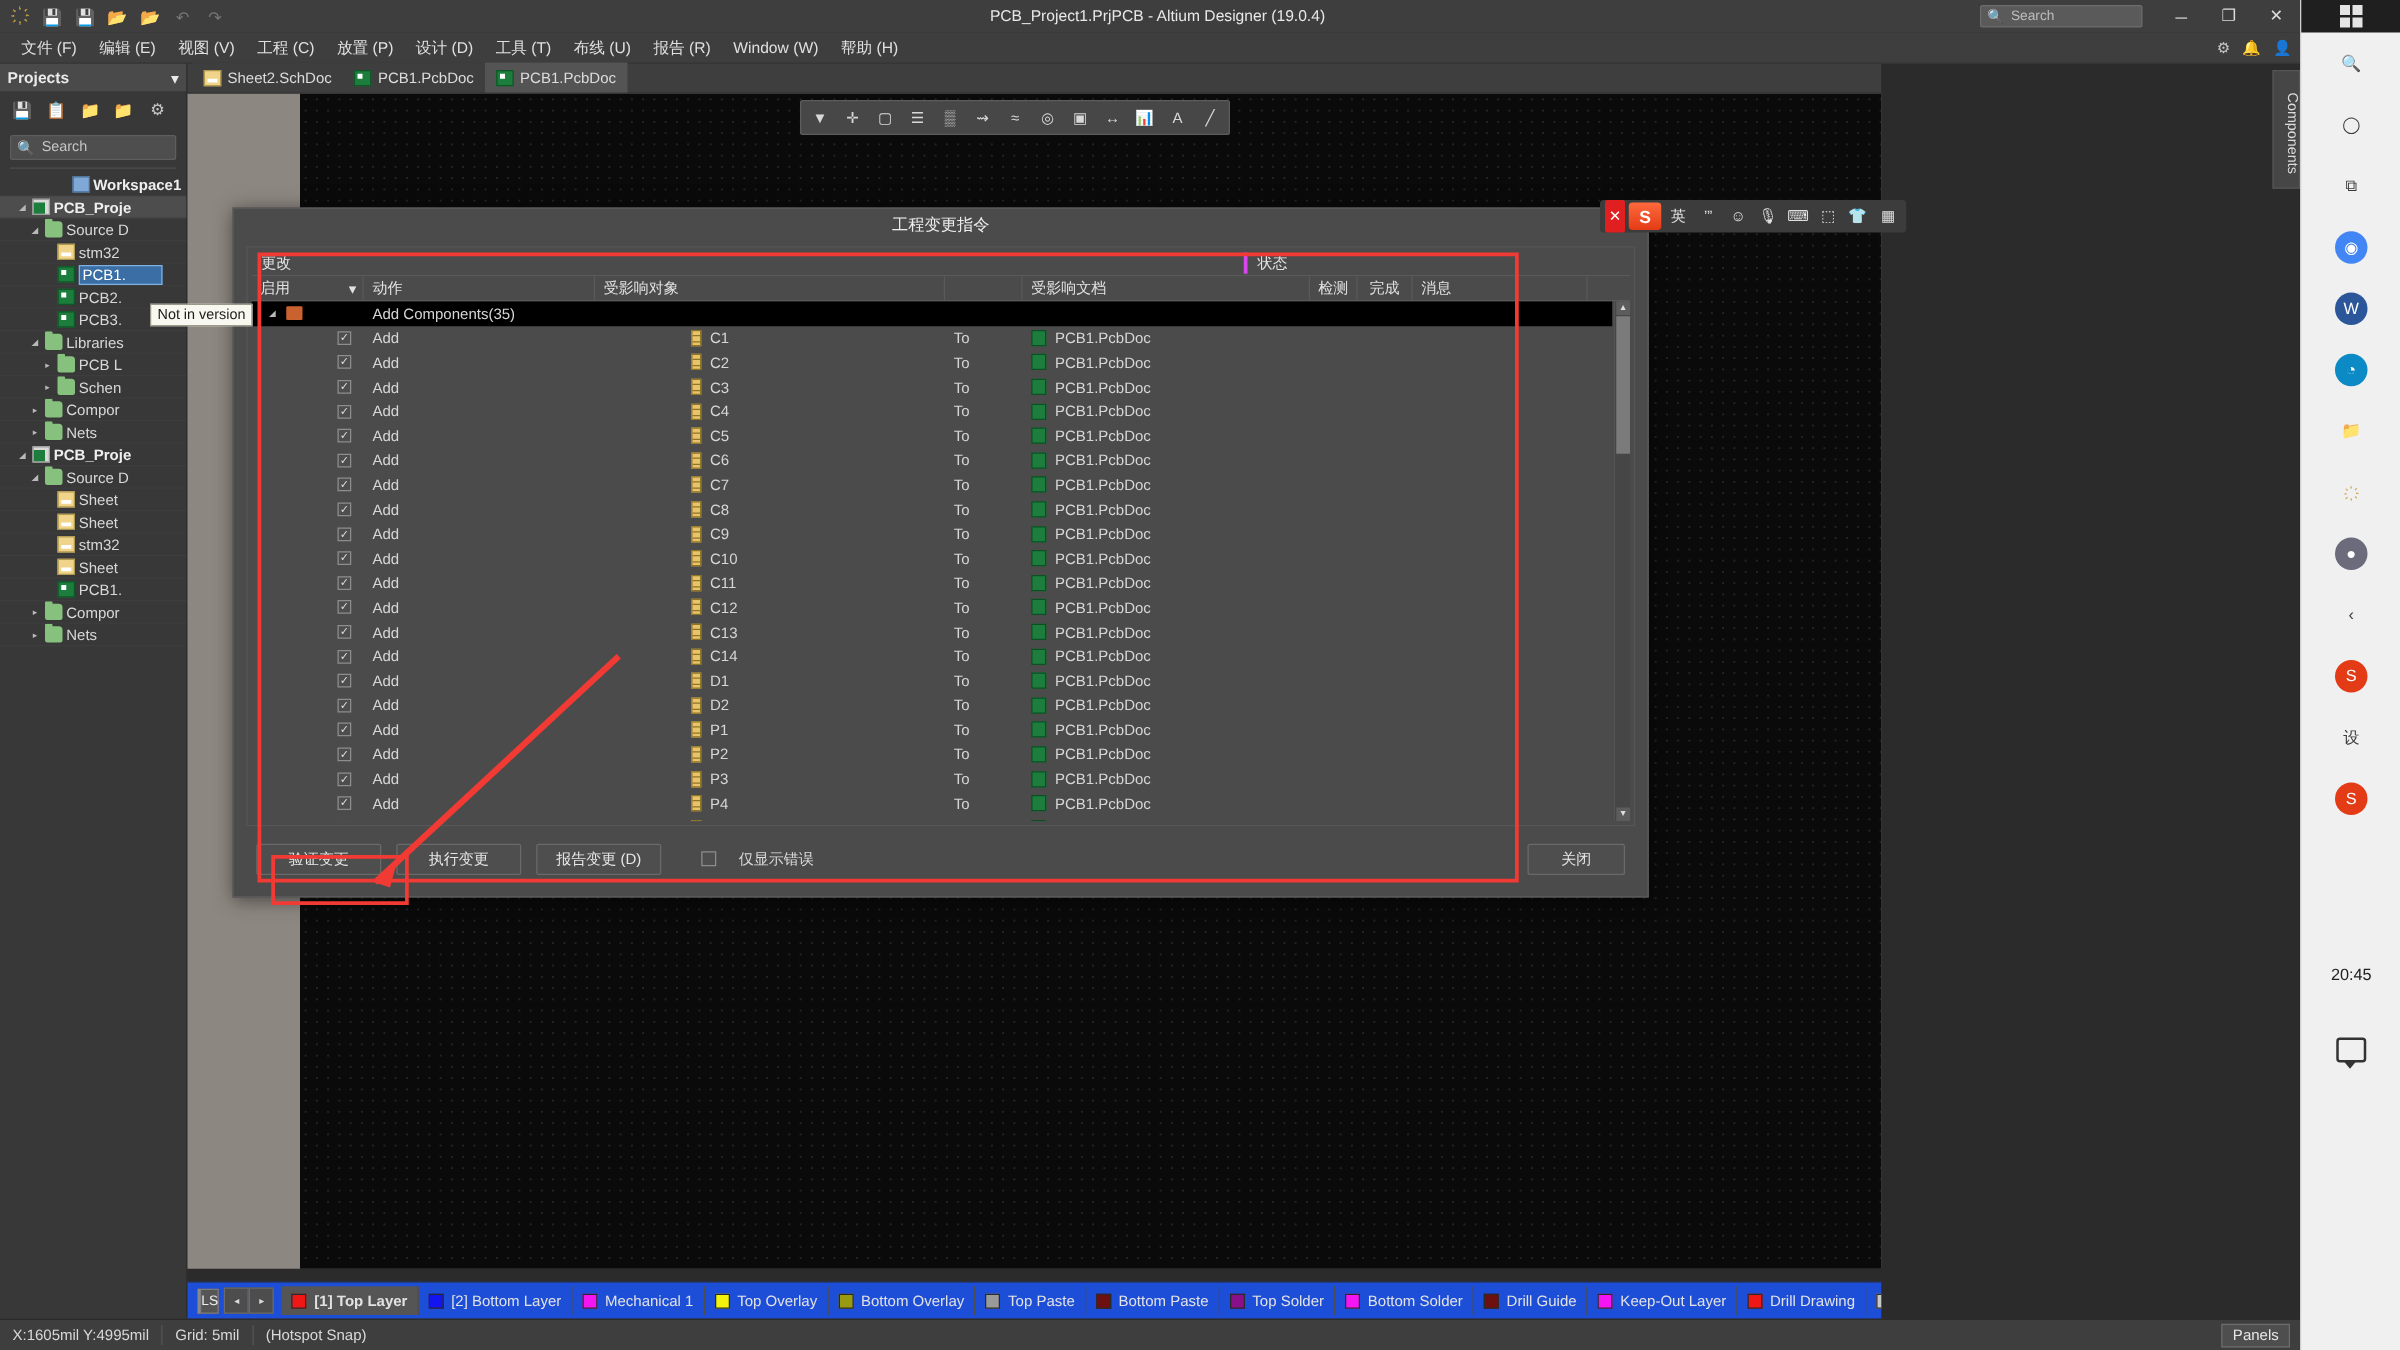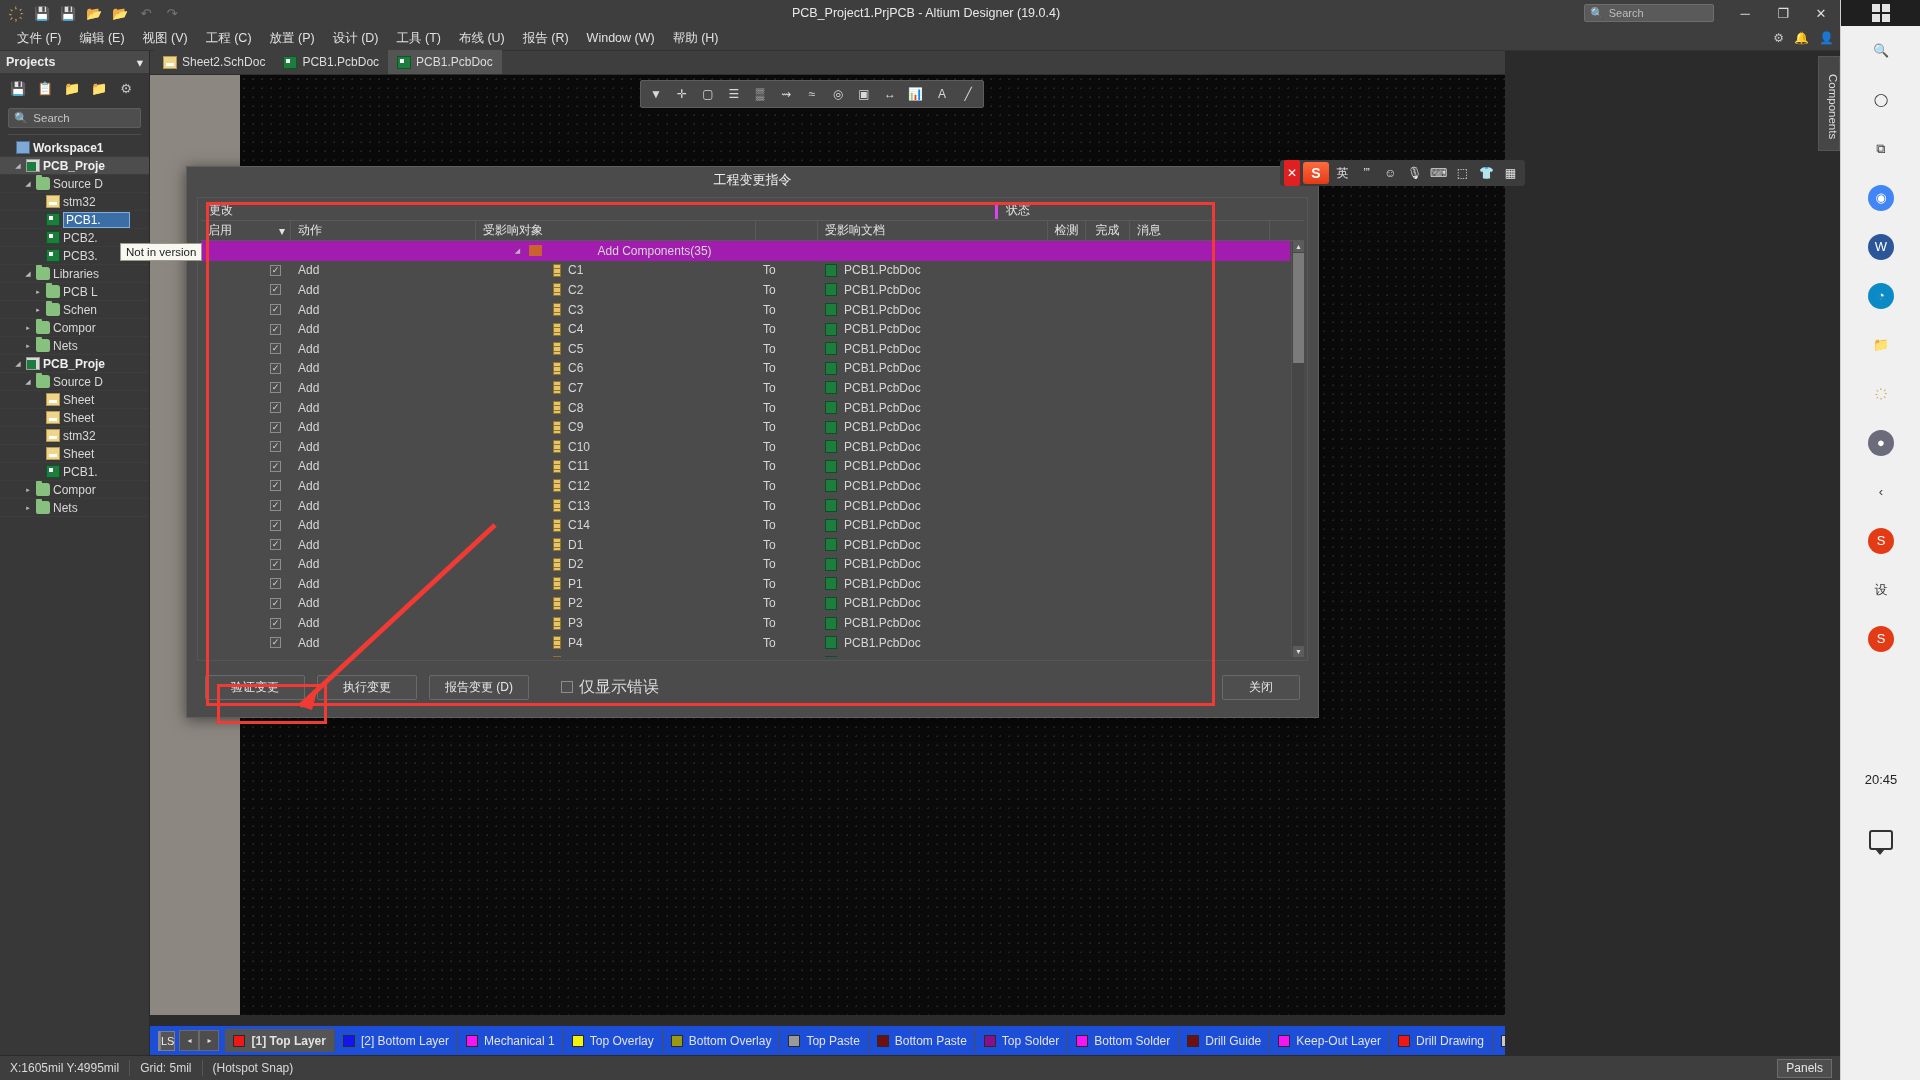"Workspace1" div.trow { justify-content: none -> flex-end }
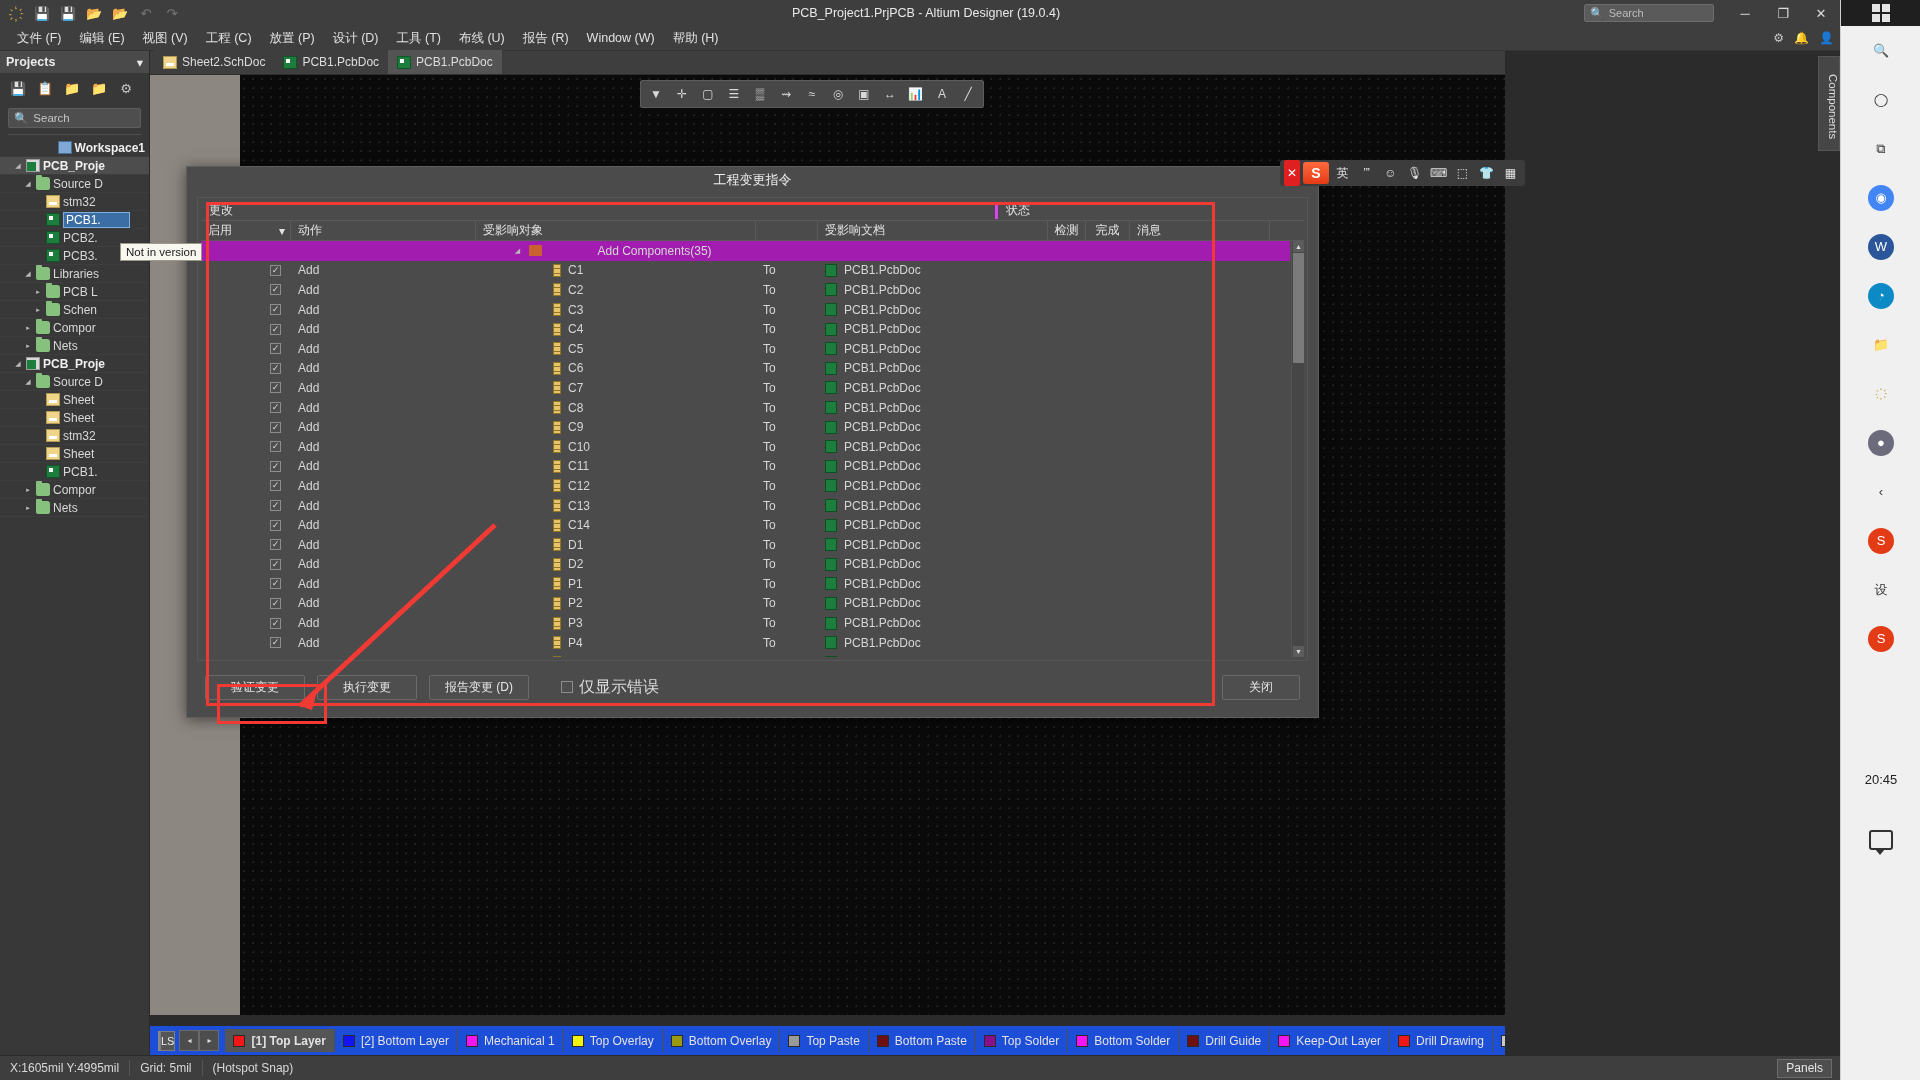"Add Components(35)" .grow.groupline { background: #a21caf -> #000000; justify-content: center -> none }
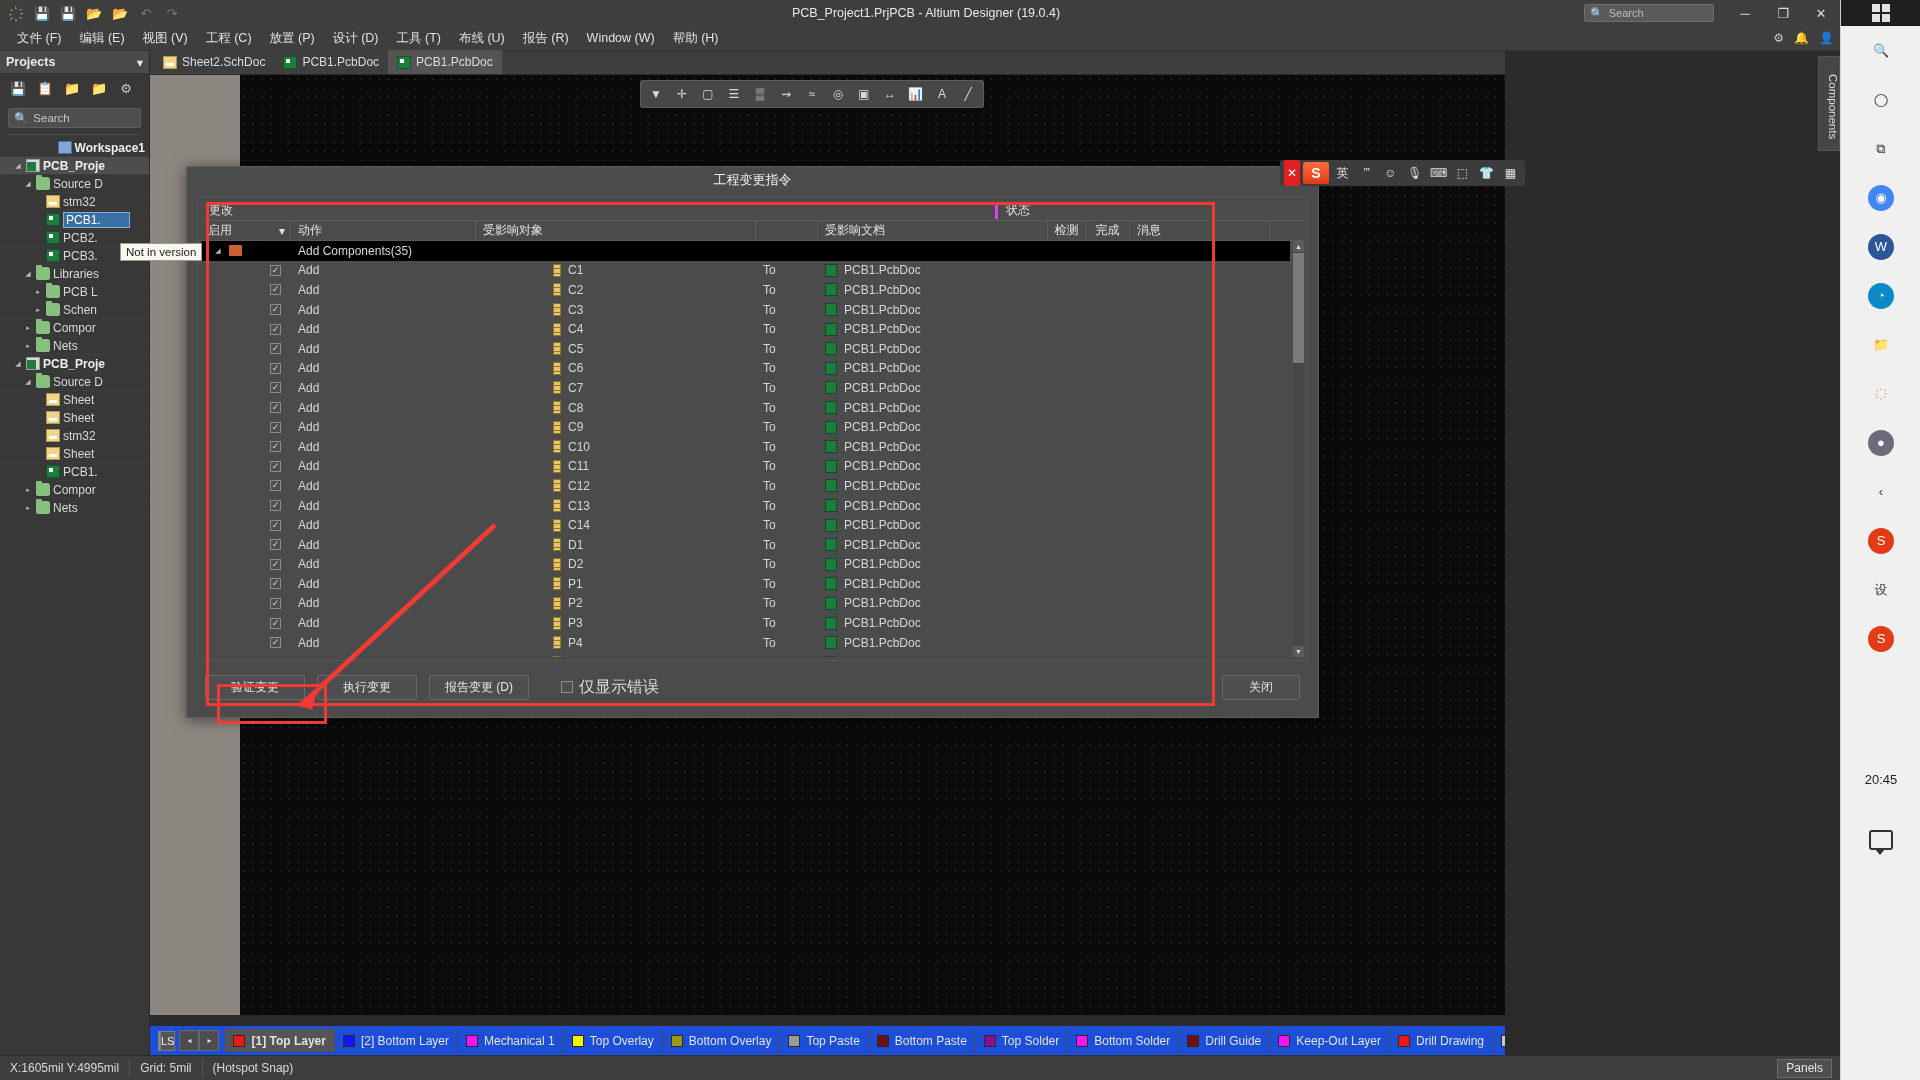"仅显示错误" .chkrow { font-size: 16px -> 12px; gap: 6px -> 18px }
